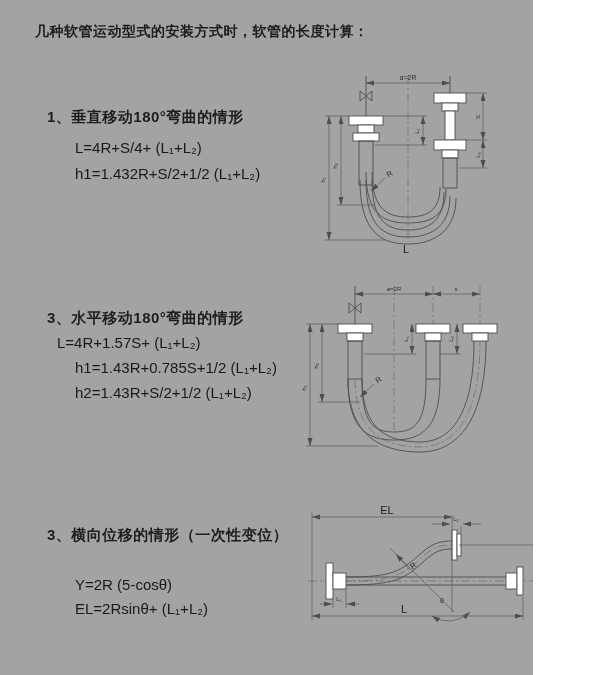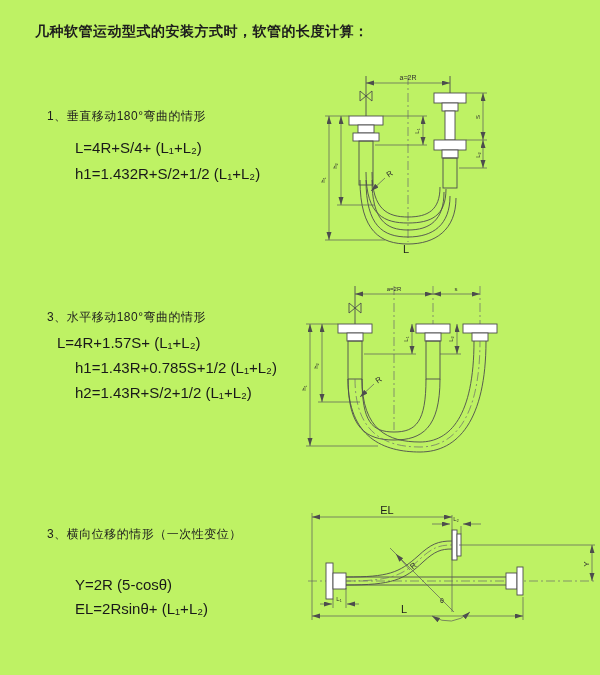"几种软管运动型式的安装方式时，软管的长度计算：" .page { background: #bef264 -> #a3a3a3; width: 600px -> 533px }
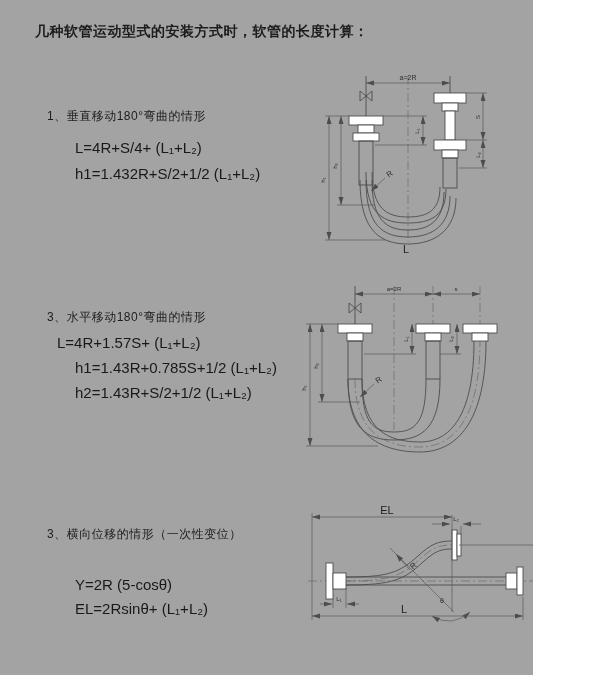"1、垂直移动180°弯曲的情形" .heading { font-size: 12px -> 15px; font-weight: normal -> bold }
